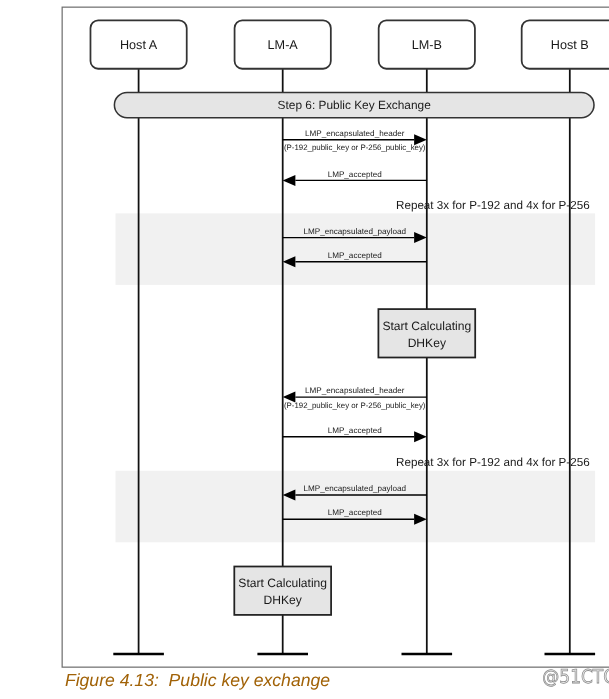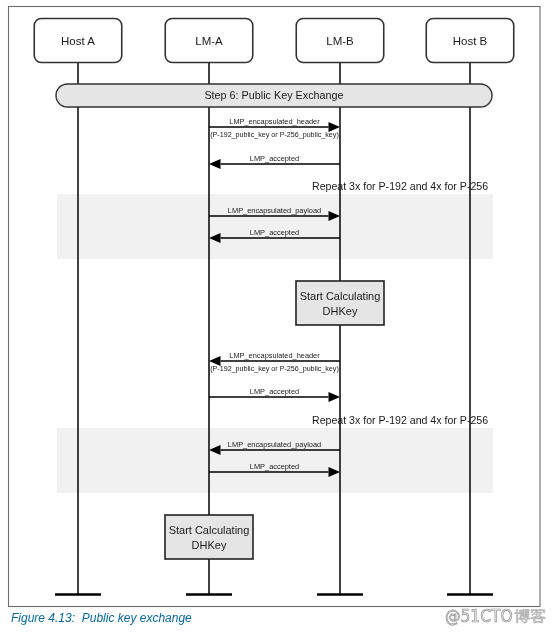"Host A" #root { margin-left: none -> 48px }
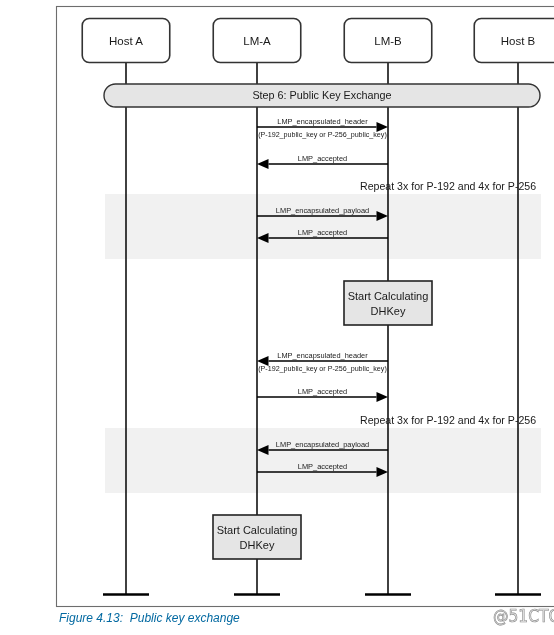"Figure 4.13: Public key exchange" .caption { color: #0369a1 -> #a16207; font-size: 12px -> 16px }
